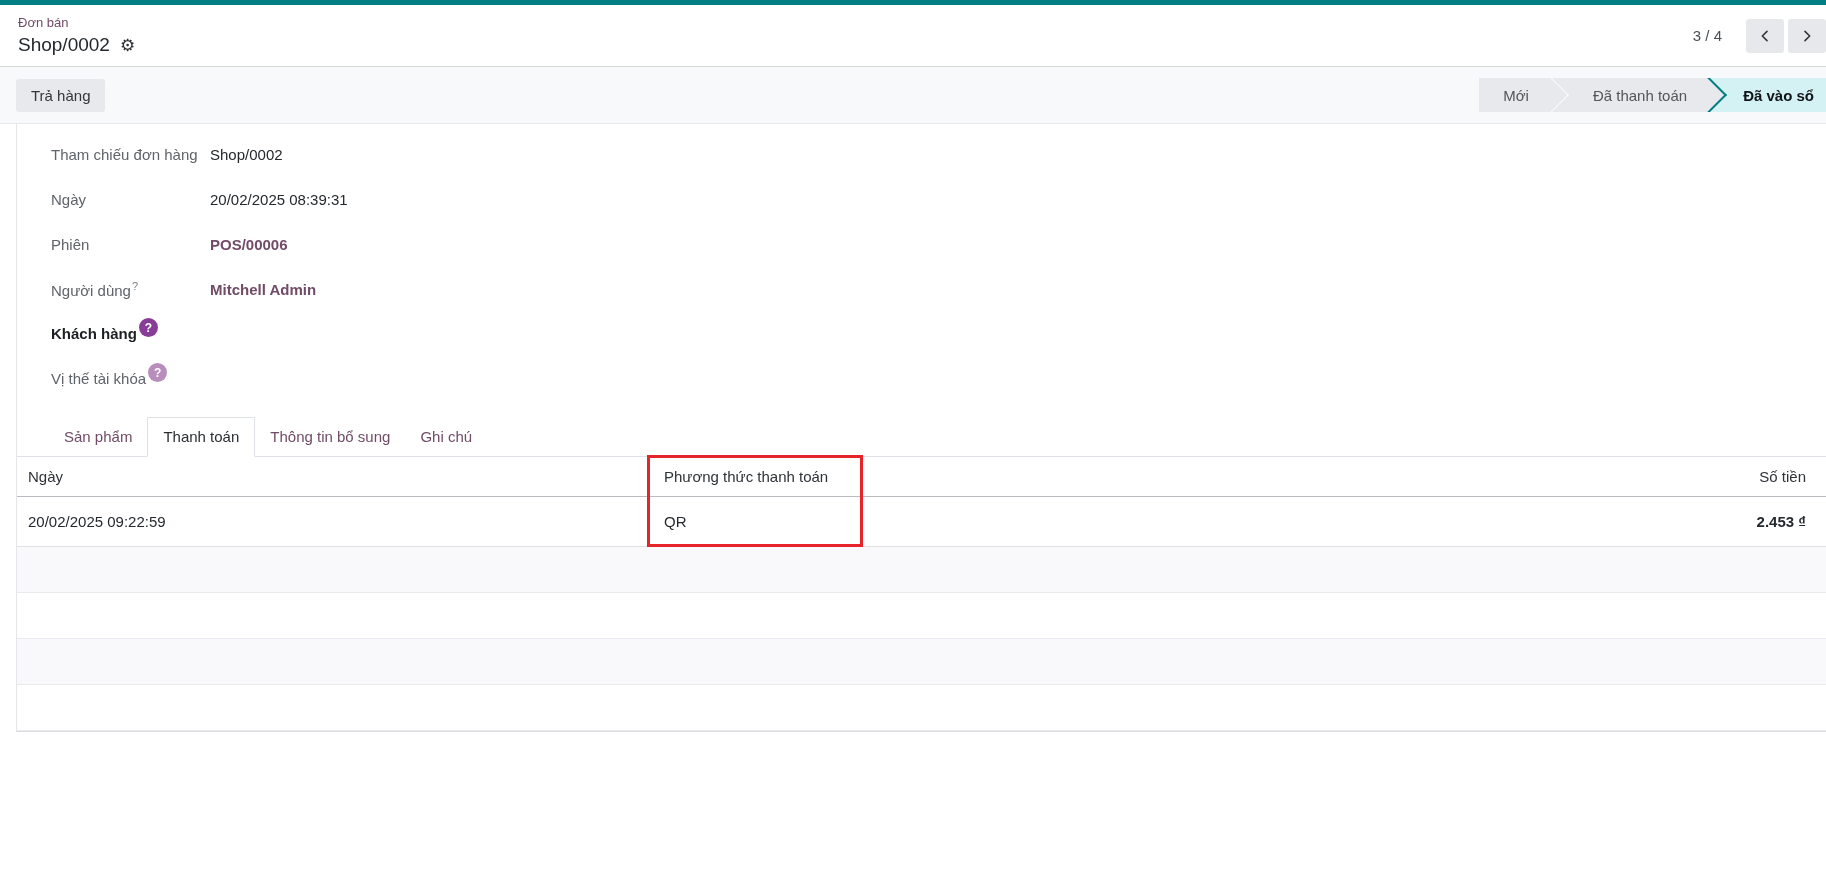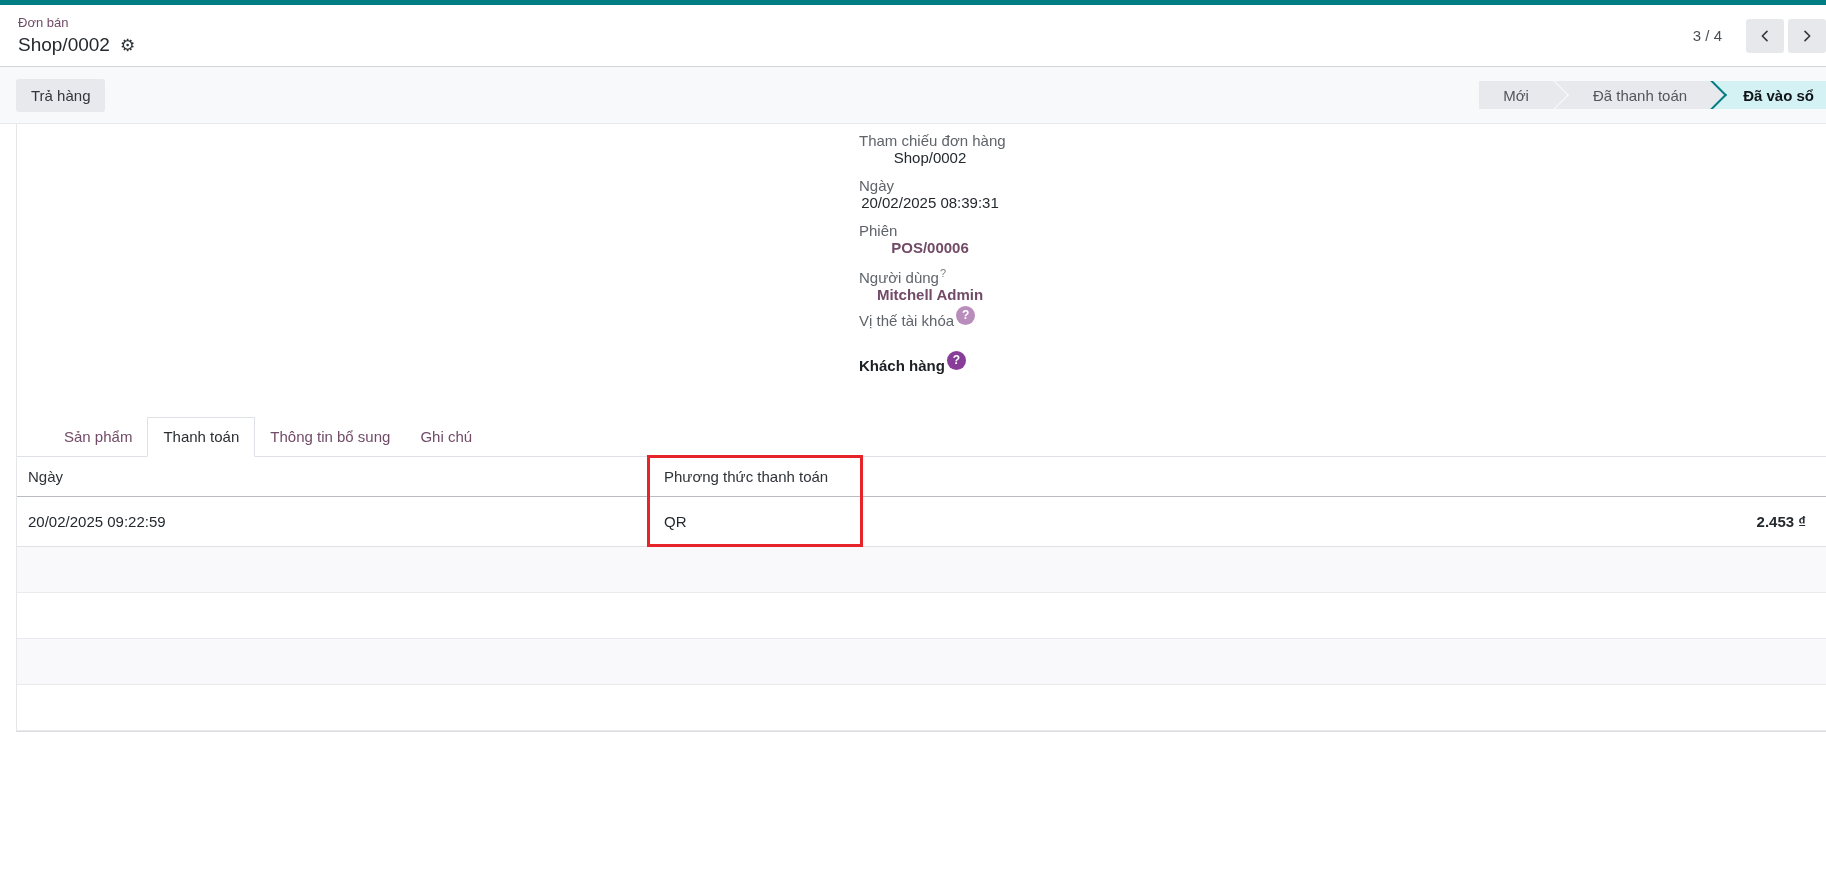"Mới" .statusbar { height: 28px -> 34px }
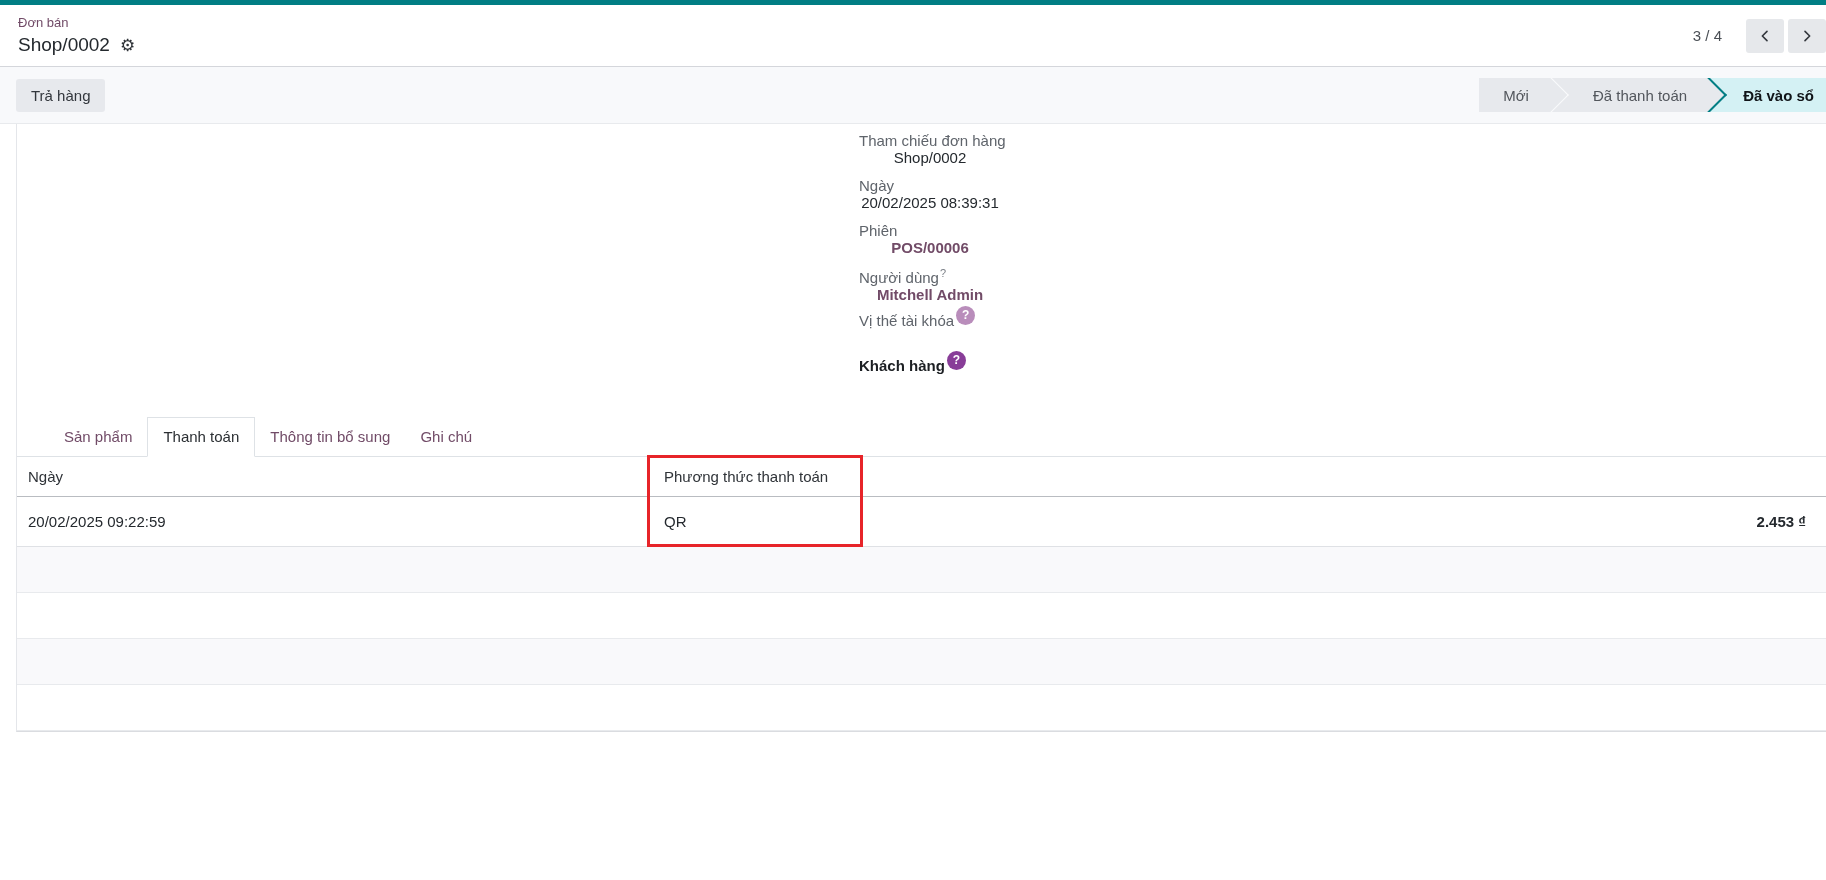"Tham chiếu đơn hàng" .field-row { flex-direction: column -> none }
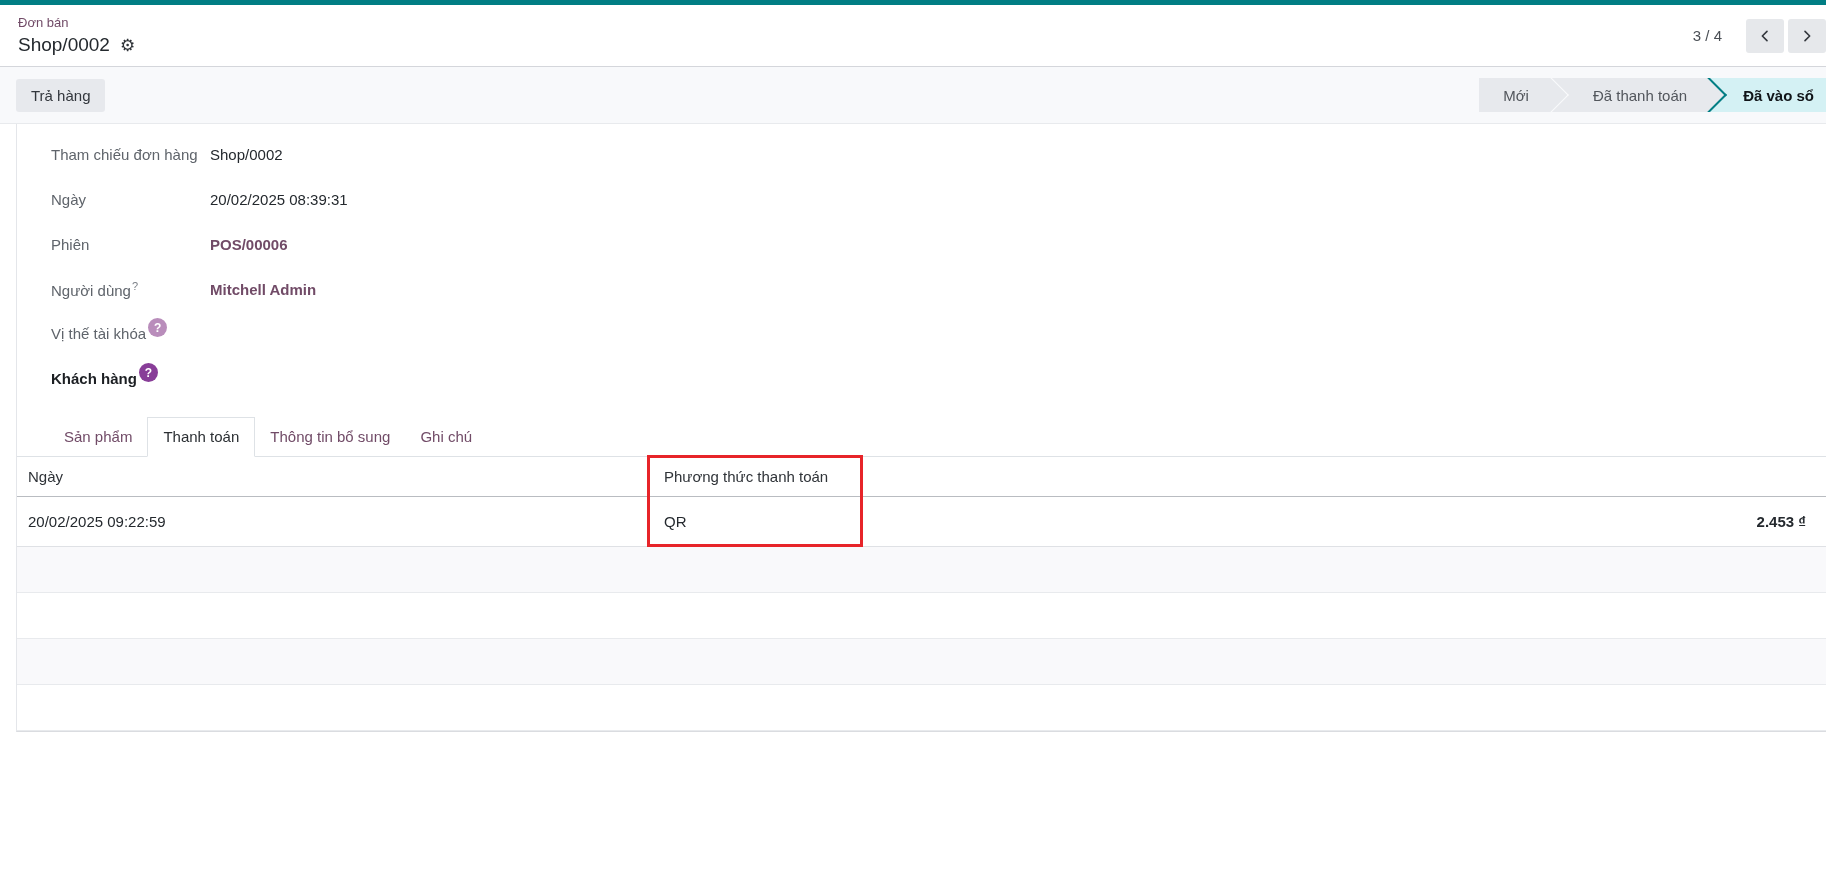"Vị thế tài khóa ?" div.field-row { order: before "Khách hàng ?" -> after "Khách hàng ?" }
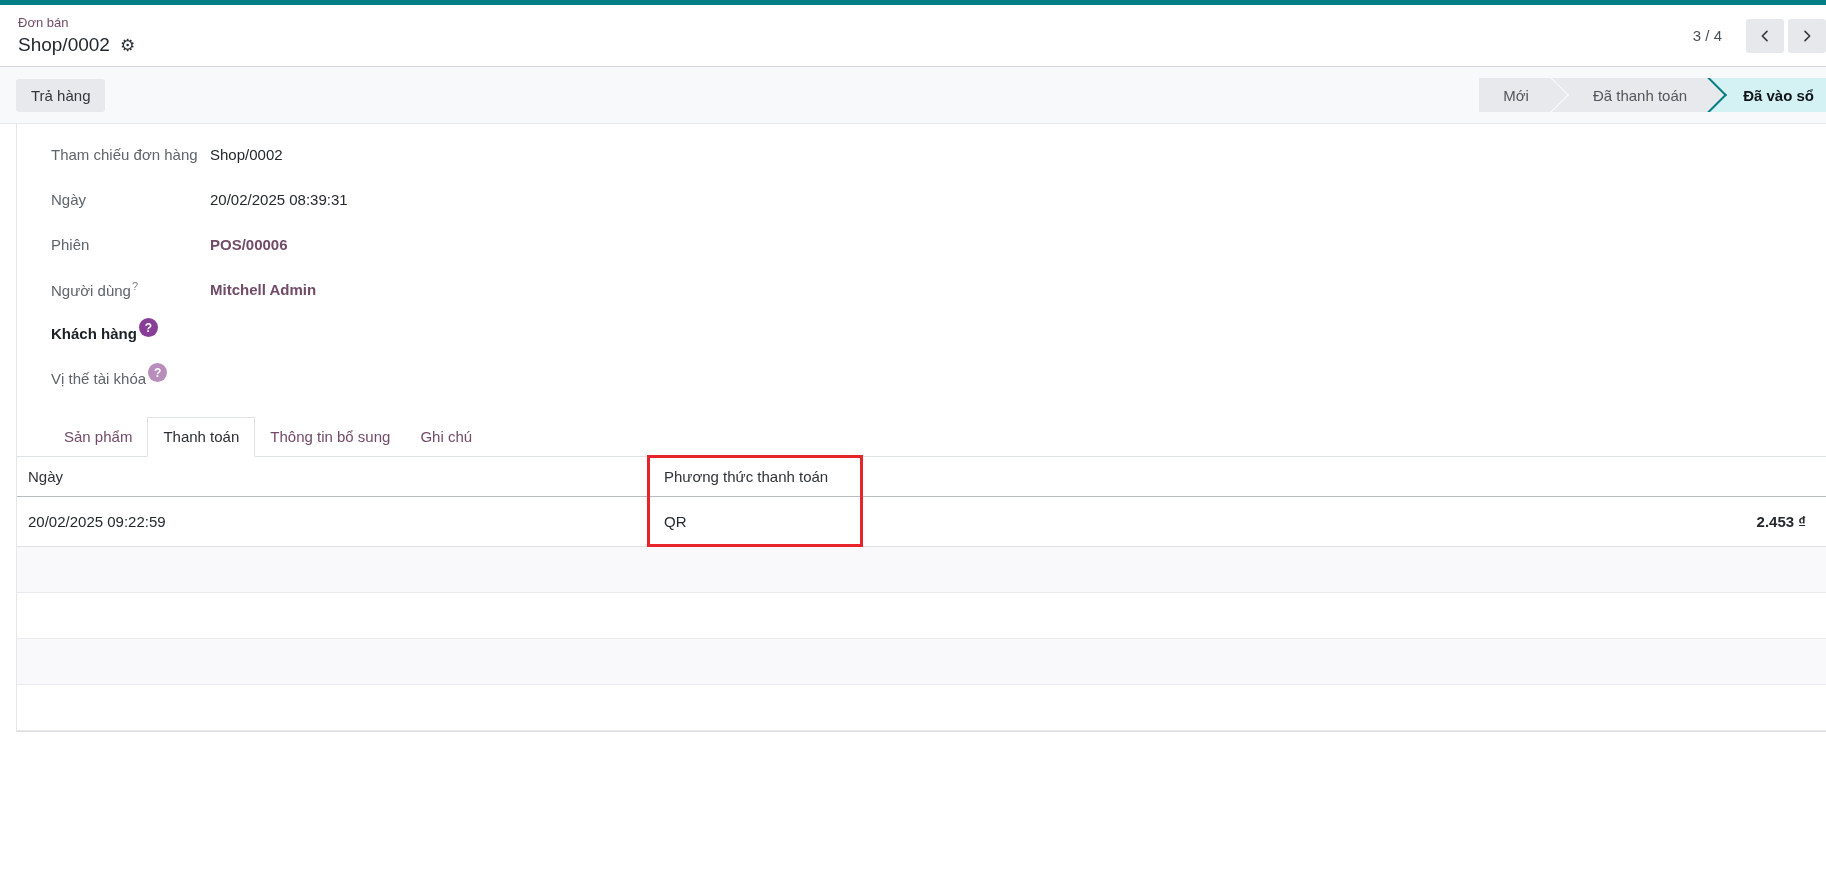"Số tiền" span.cell { html: none -> <span>Số tiền</span> }
